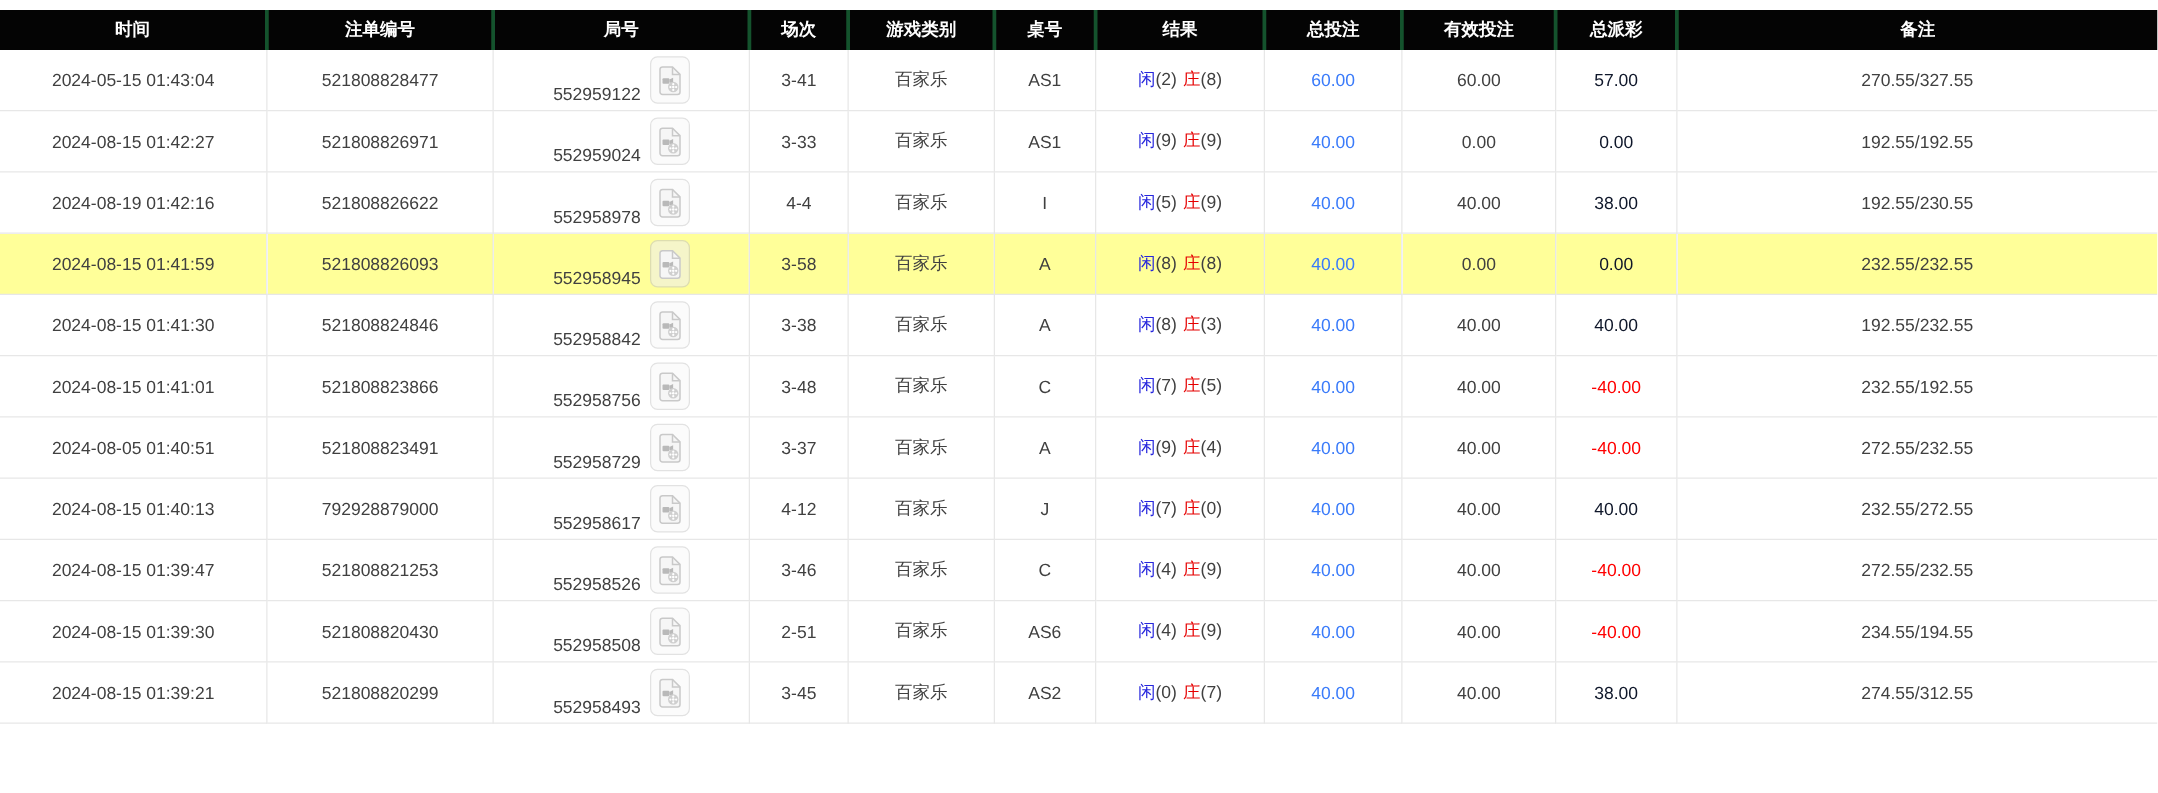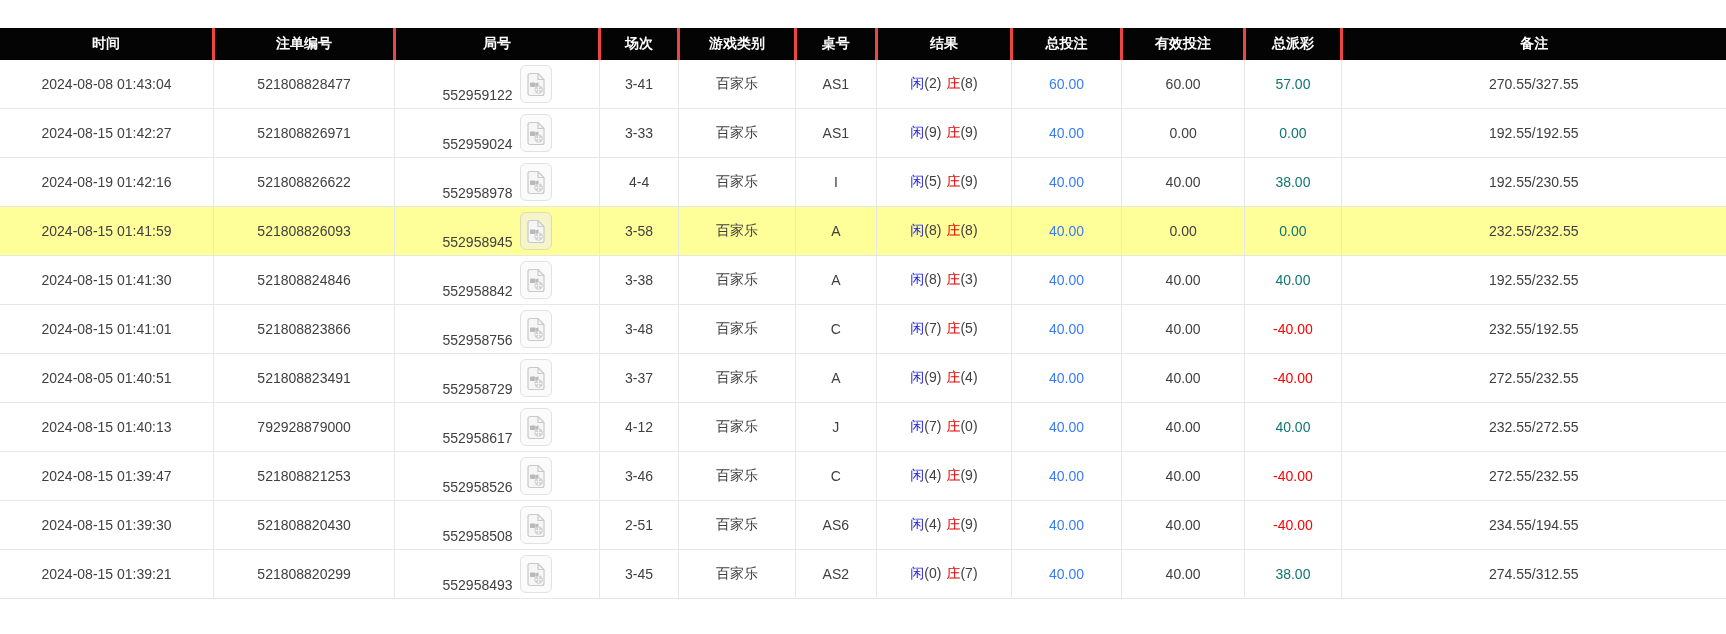"时间" .page { margin-top: 20px -> none }
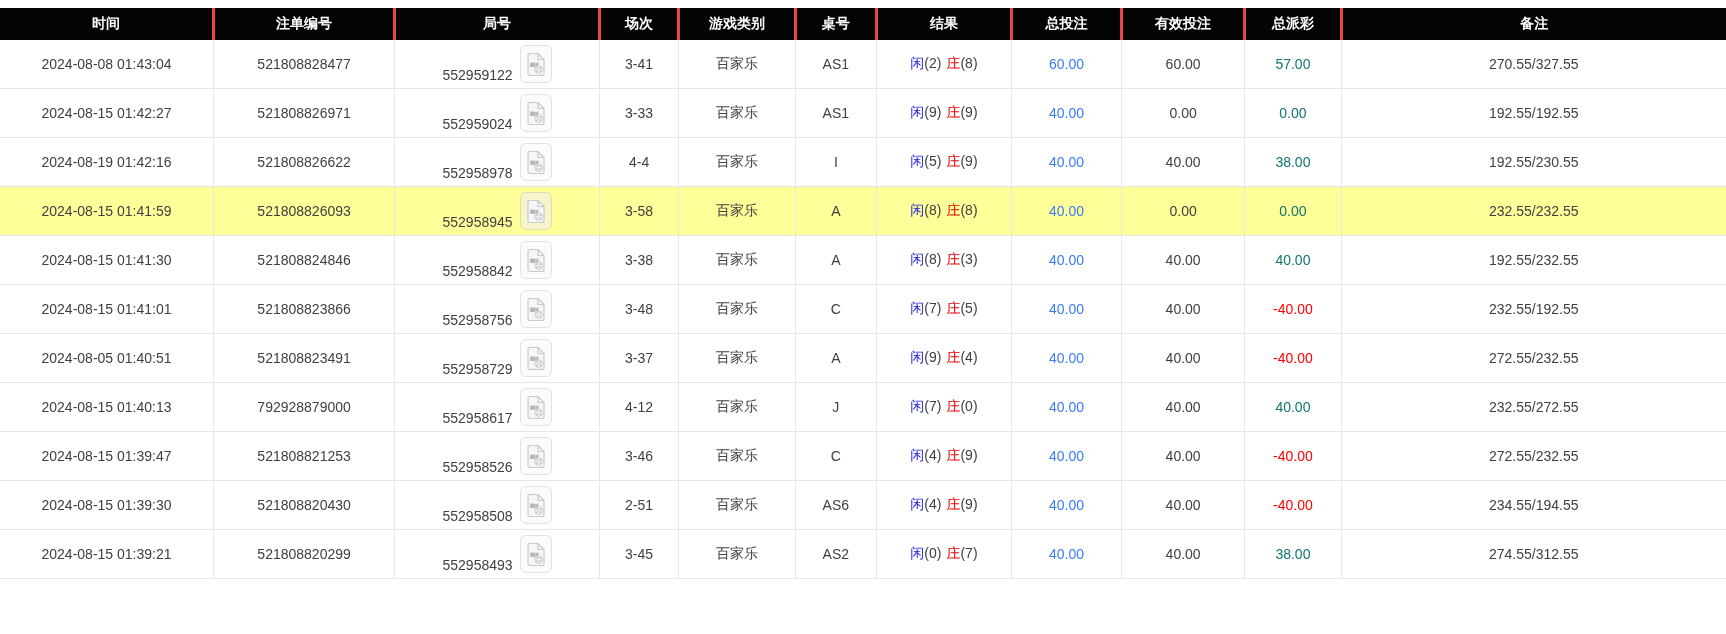"注单编号" thead th { border-left: 3px solid #ef4444 -> 3px solid #14532d }
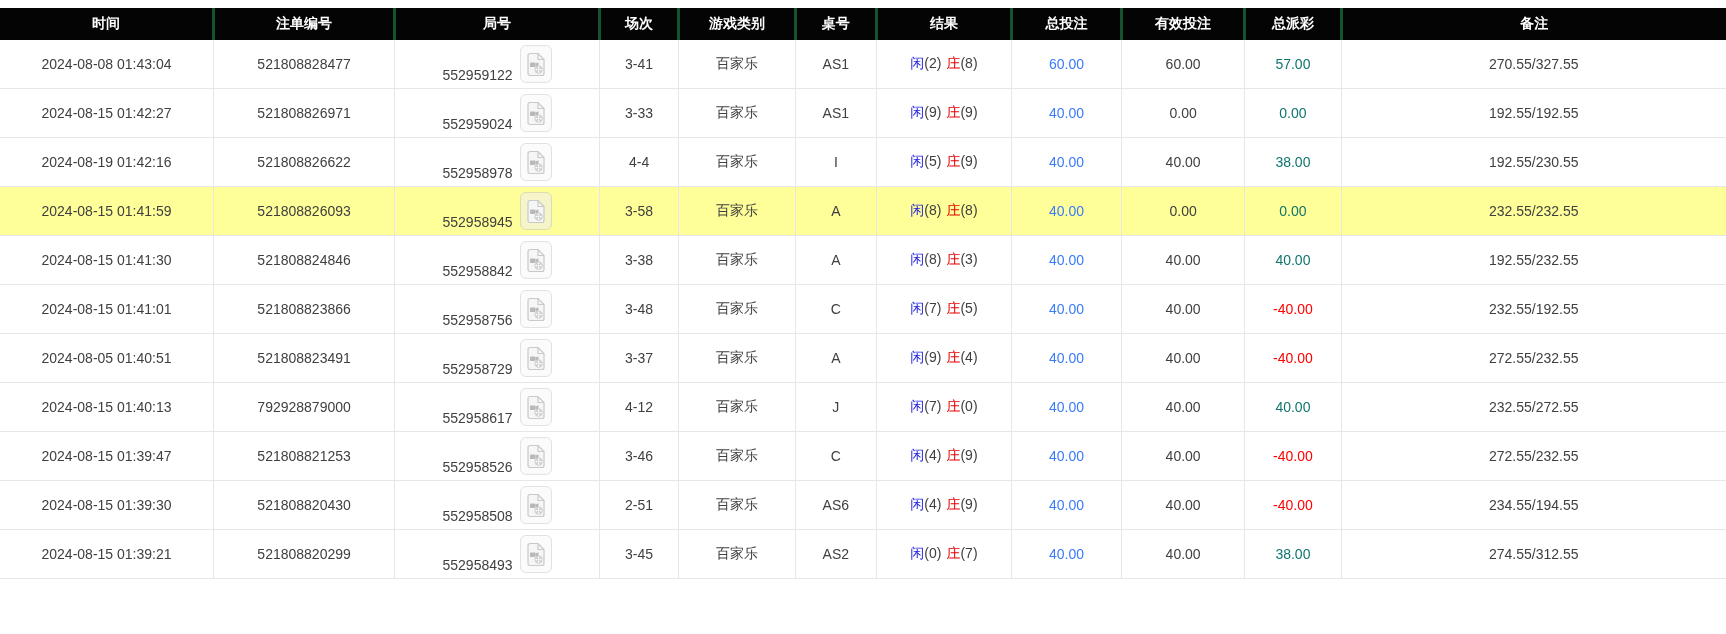"2024-08-08 01:43:04" td { text: 2024-08-08 -> 2024-05-15 }
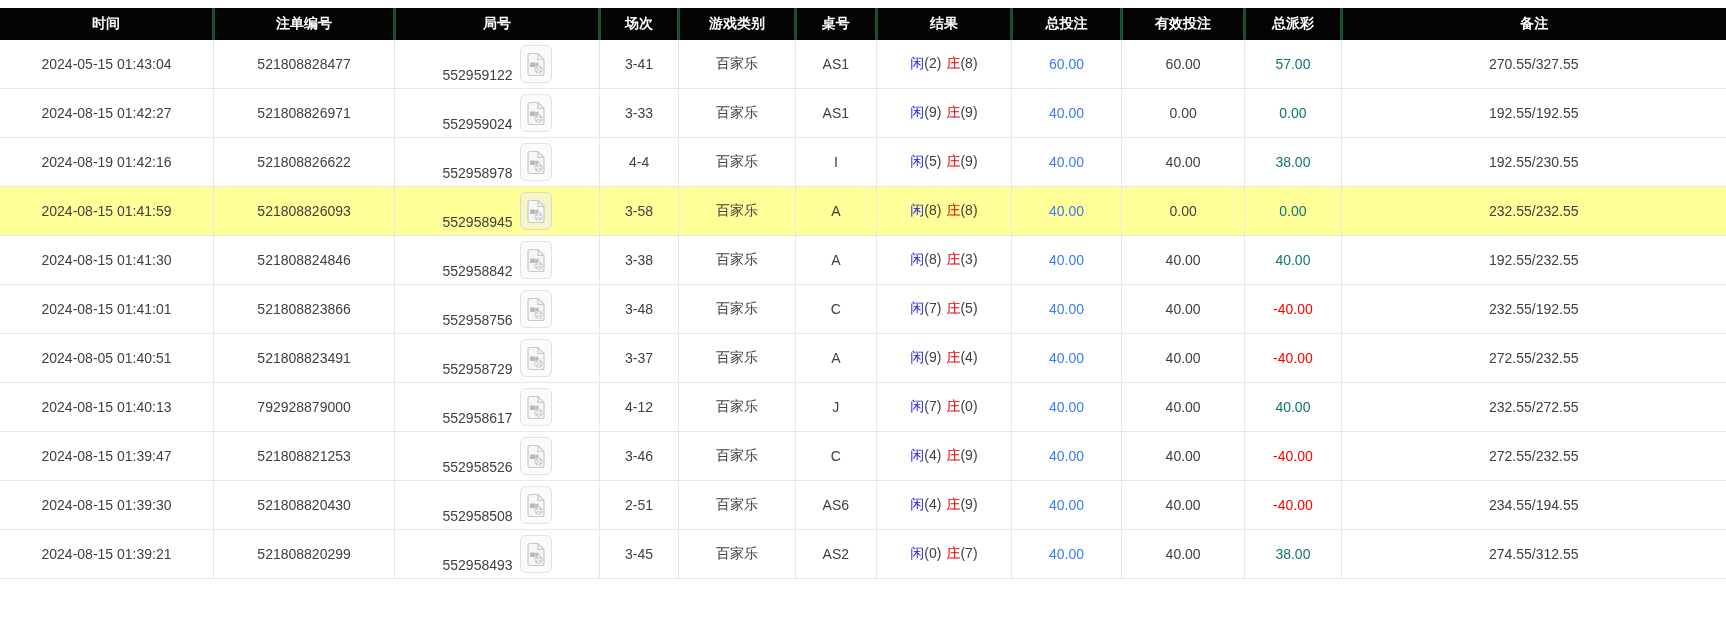"57.00" td.payout-cell { color: #0f766e -> #0f172a }
